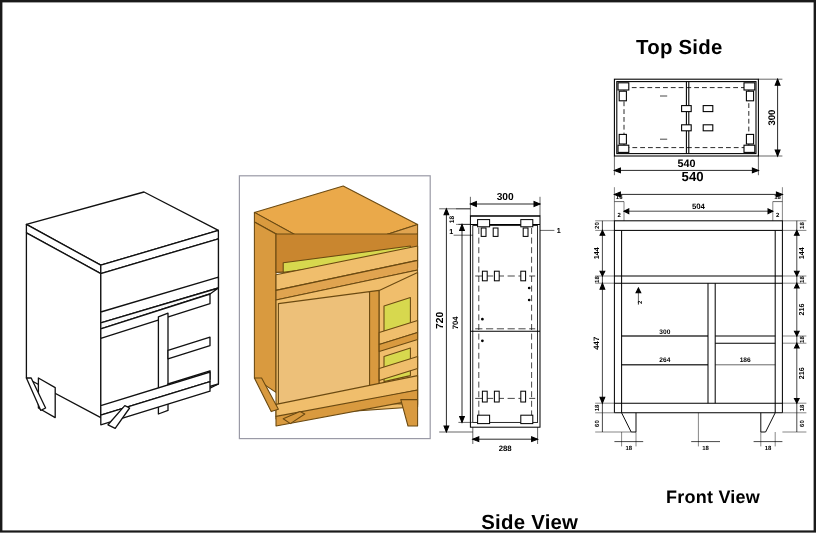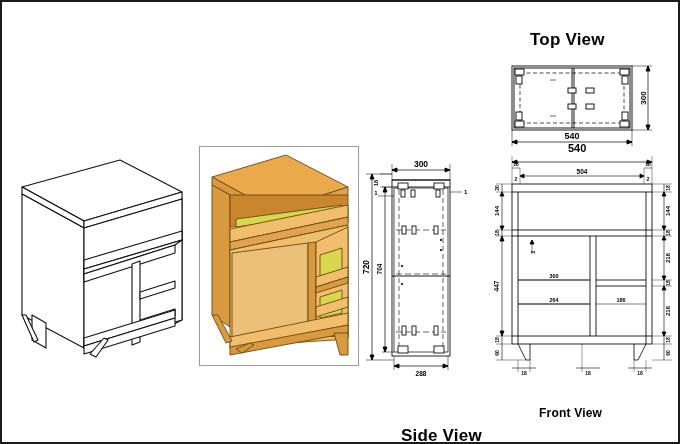"Top View" div.view-title { text: View -> Side }
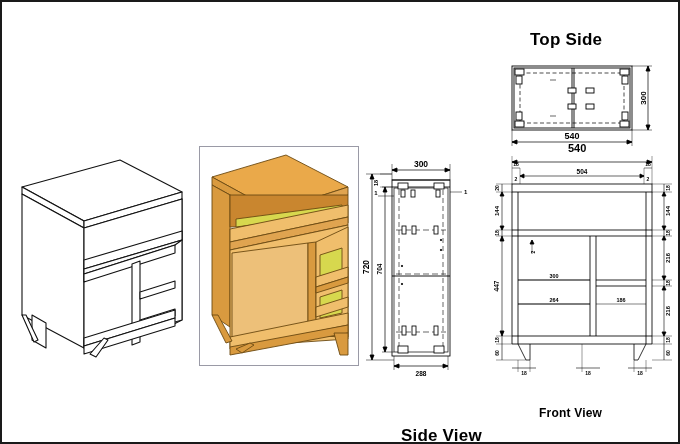"Front View" #title-front { font-size: 12px -> 15px; left: 537px -> 553px }
